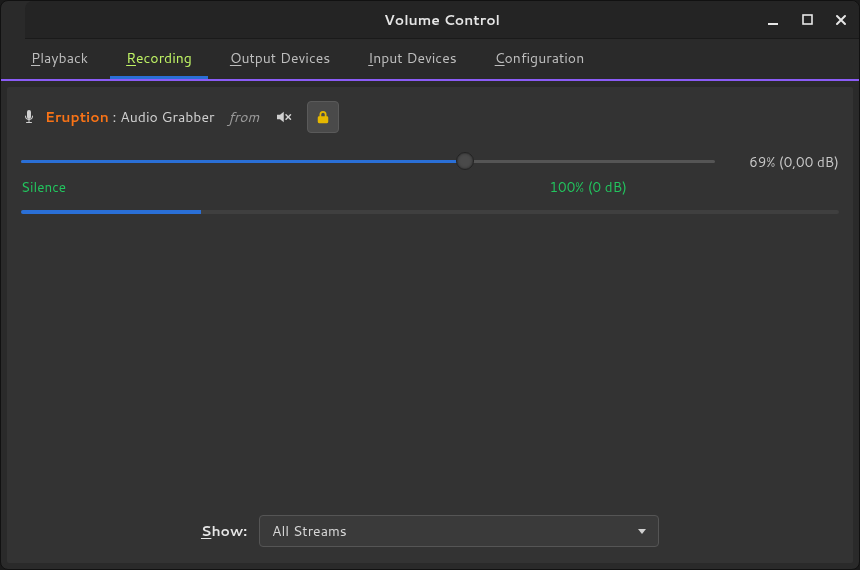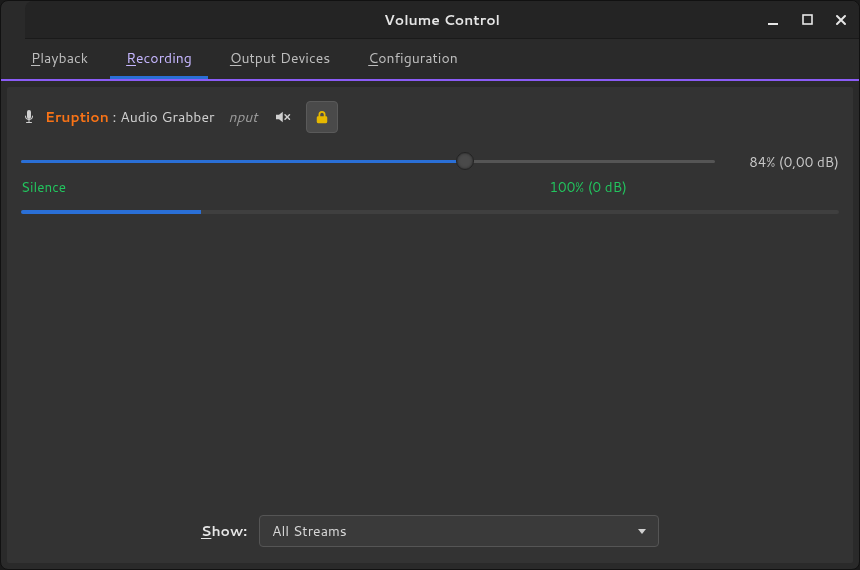"Recording" .tab.active { color: #c4b5fd -> #bef264 }
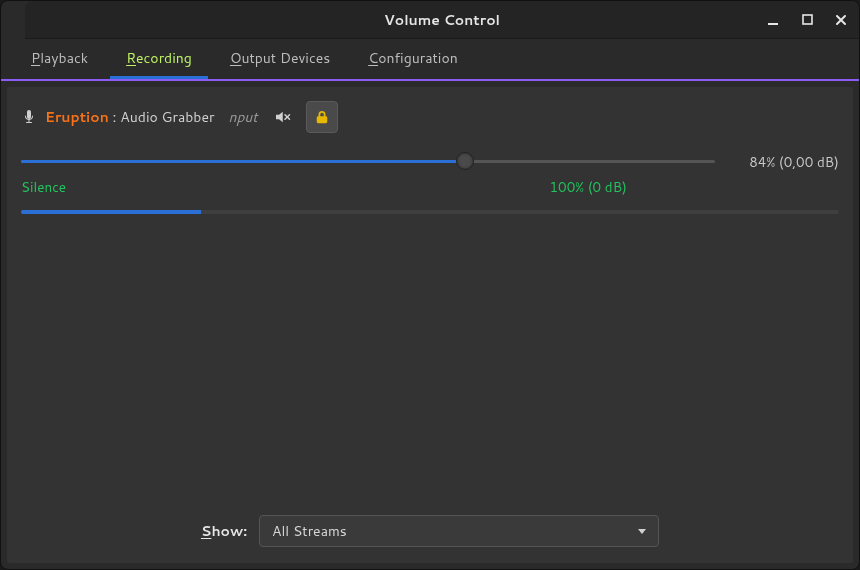"Input Devices" div.tab { html: none -> <div> <span><span>I</span><span>nput Devices</span></span> </div> }
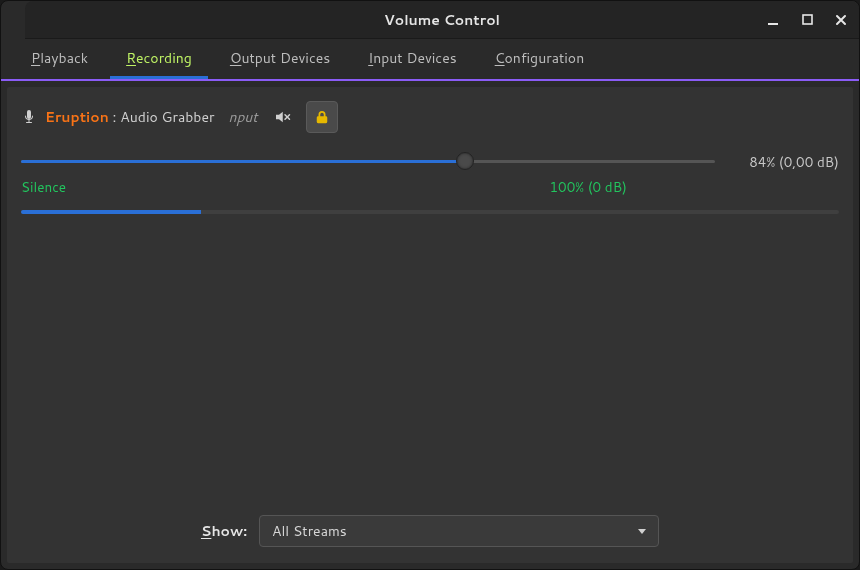"nput" span.stream-from { text: nput -> from }
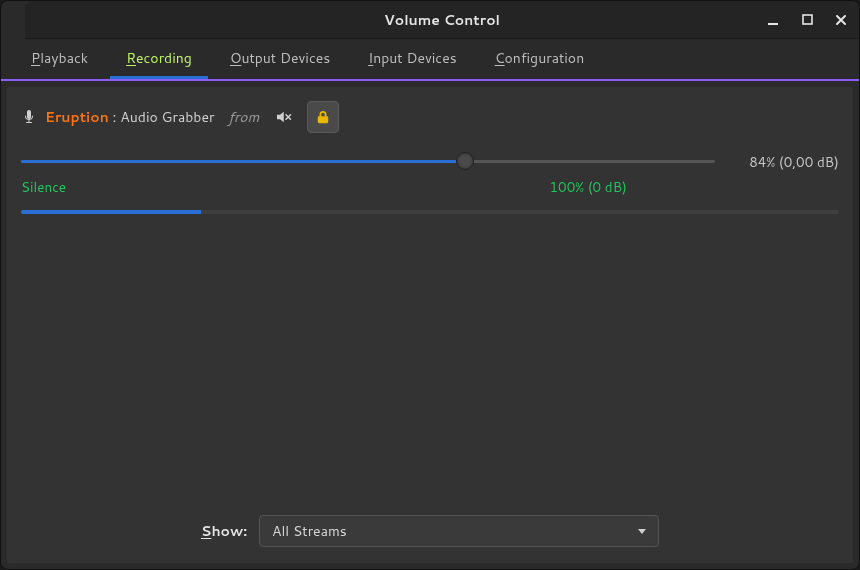"84% (0,00 dB)" div.vol-readout { text: 84% -> 69% }
